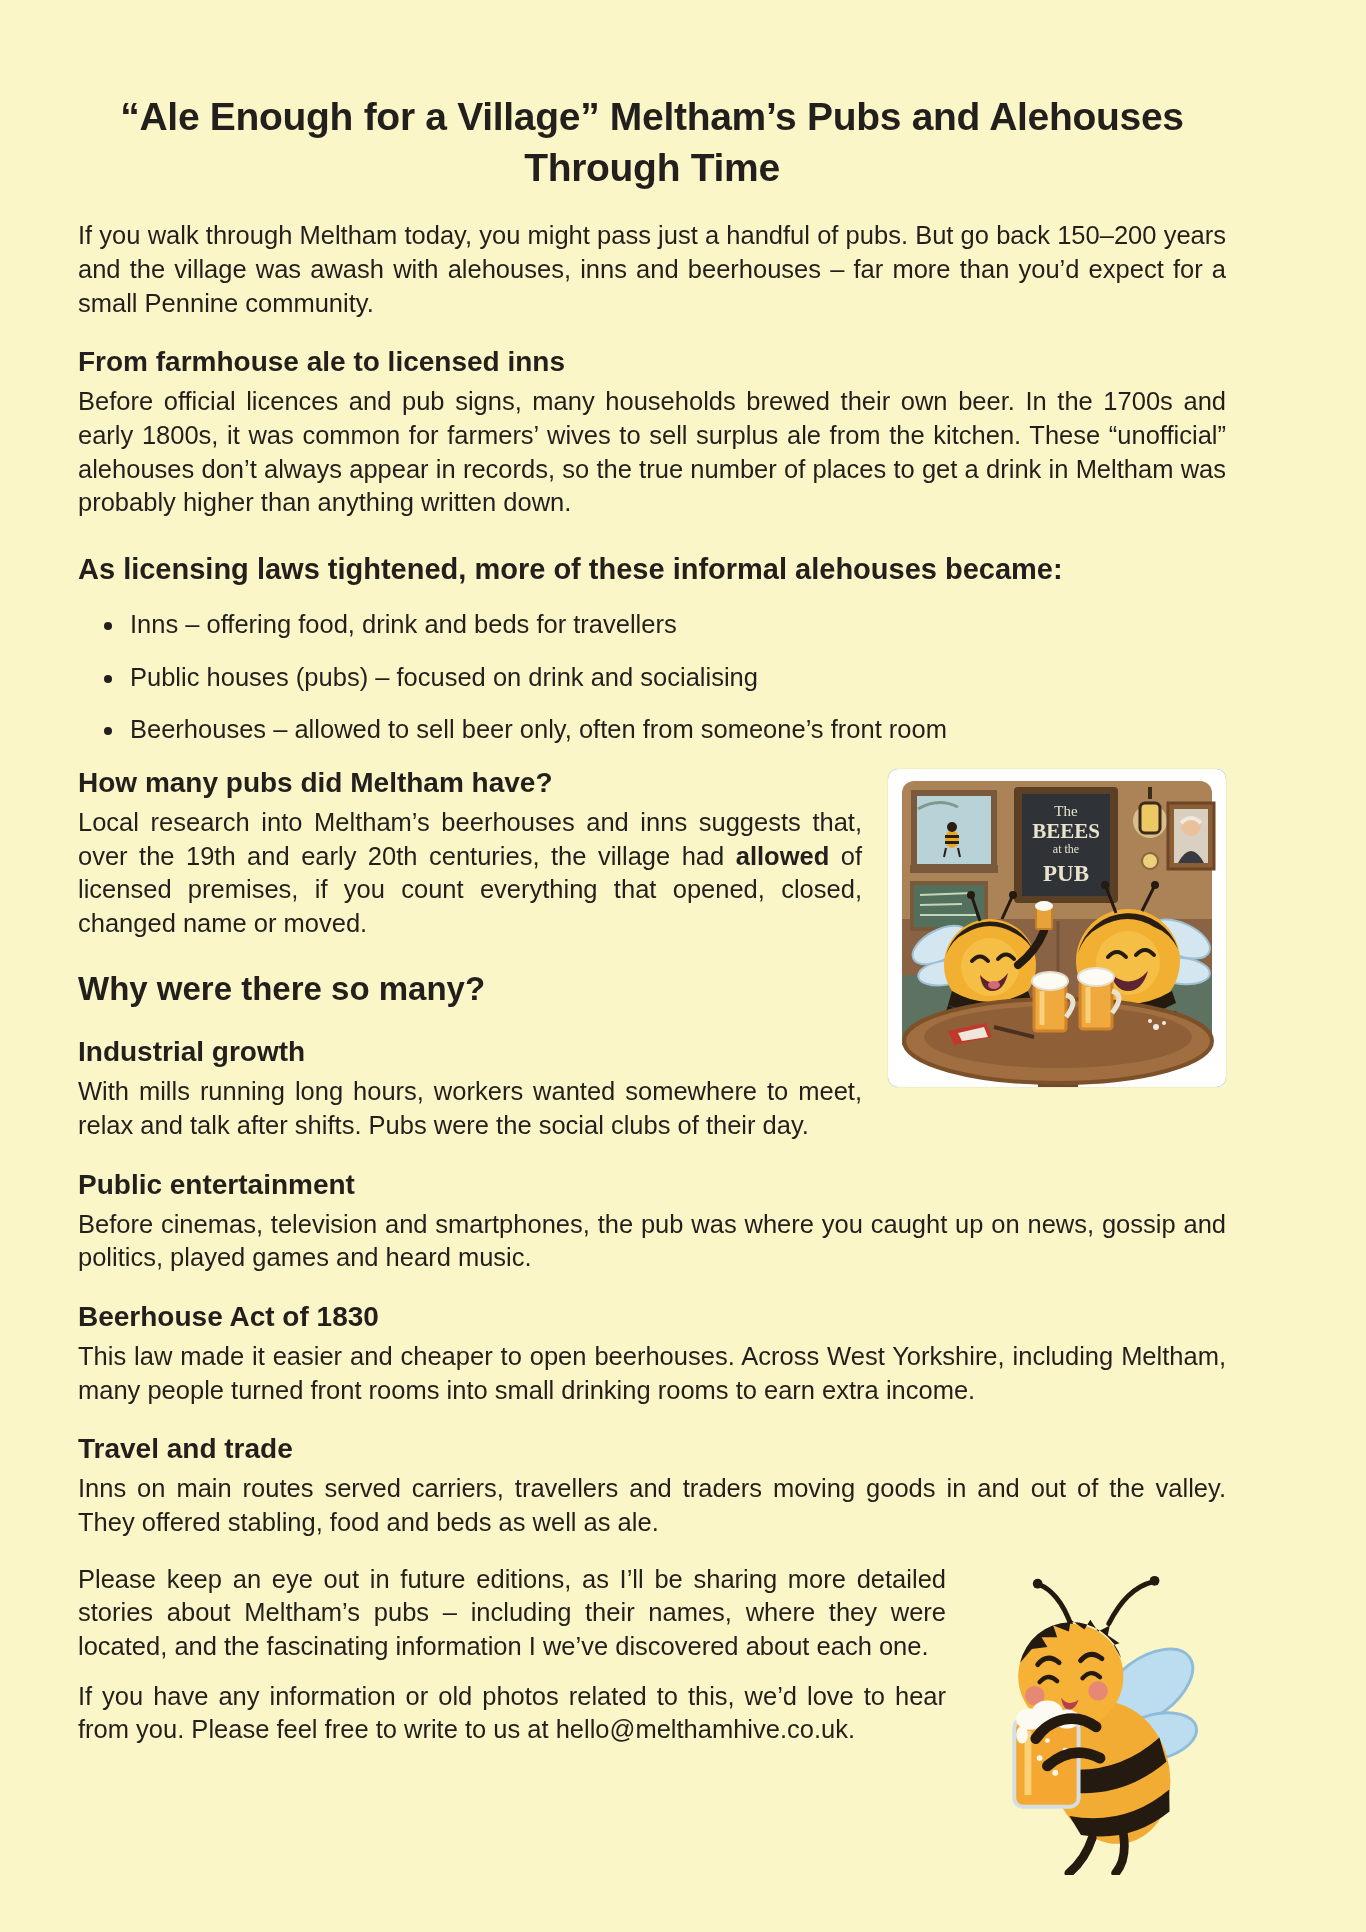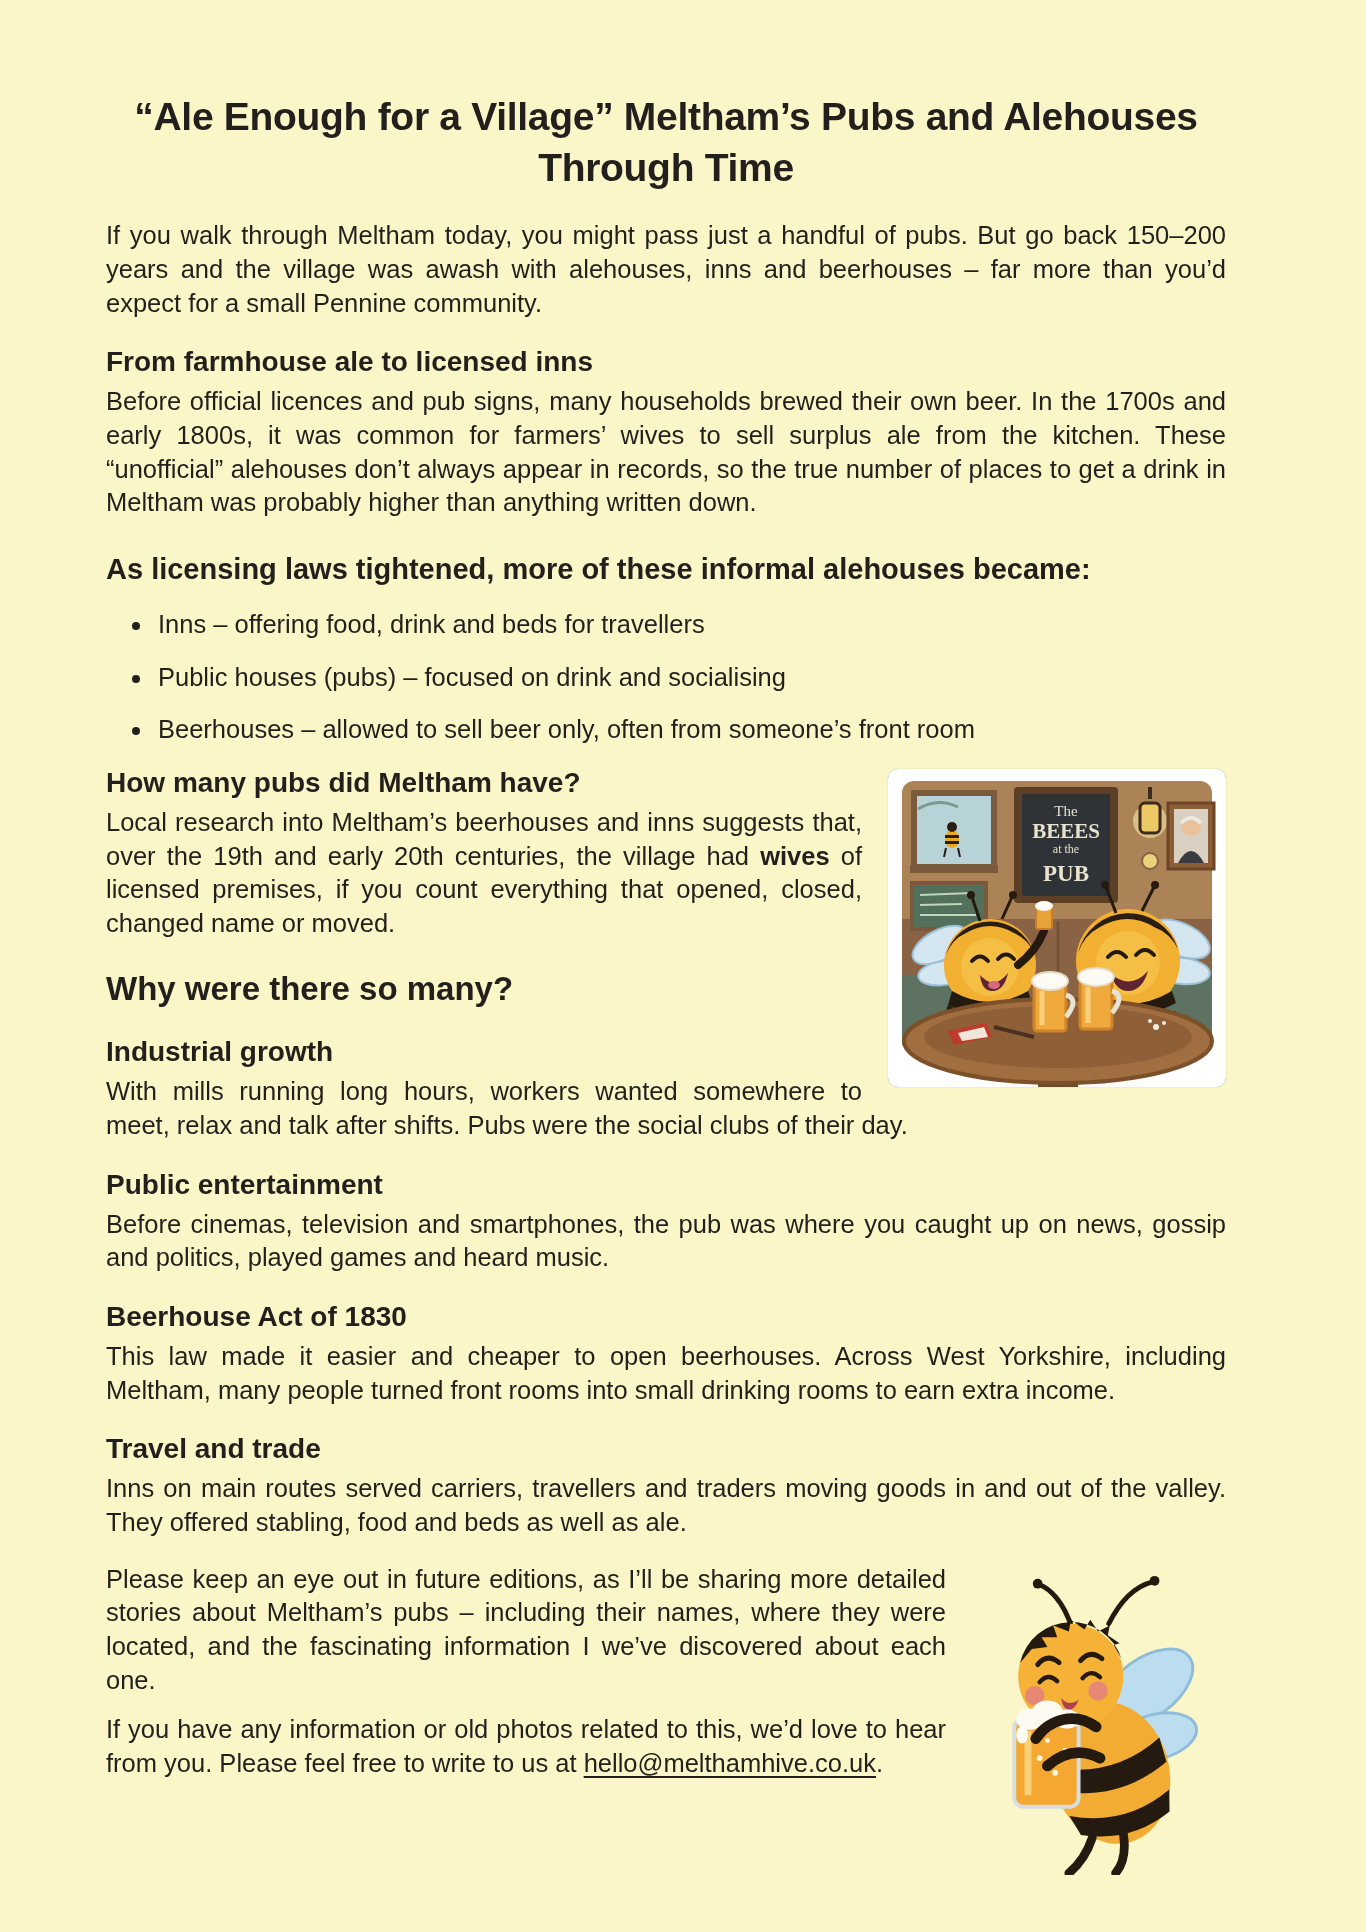"“Ale Enough for a Village”" .page { padding: 92px 140px 0 106px -> 92px 140px 0 78px }
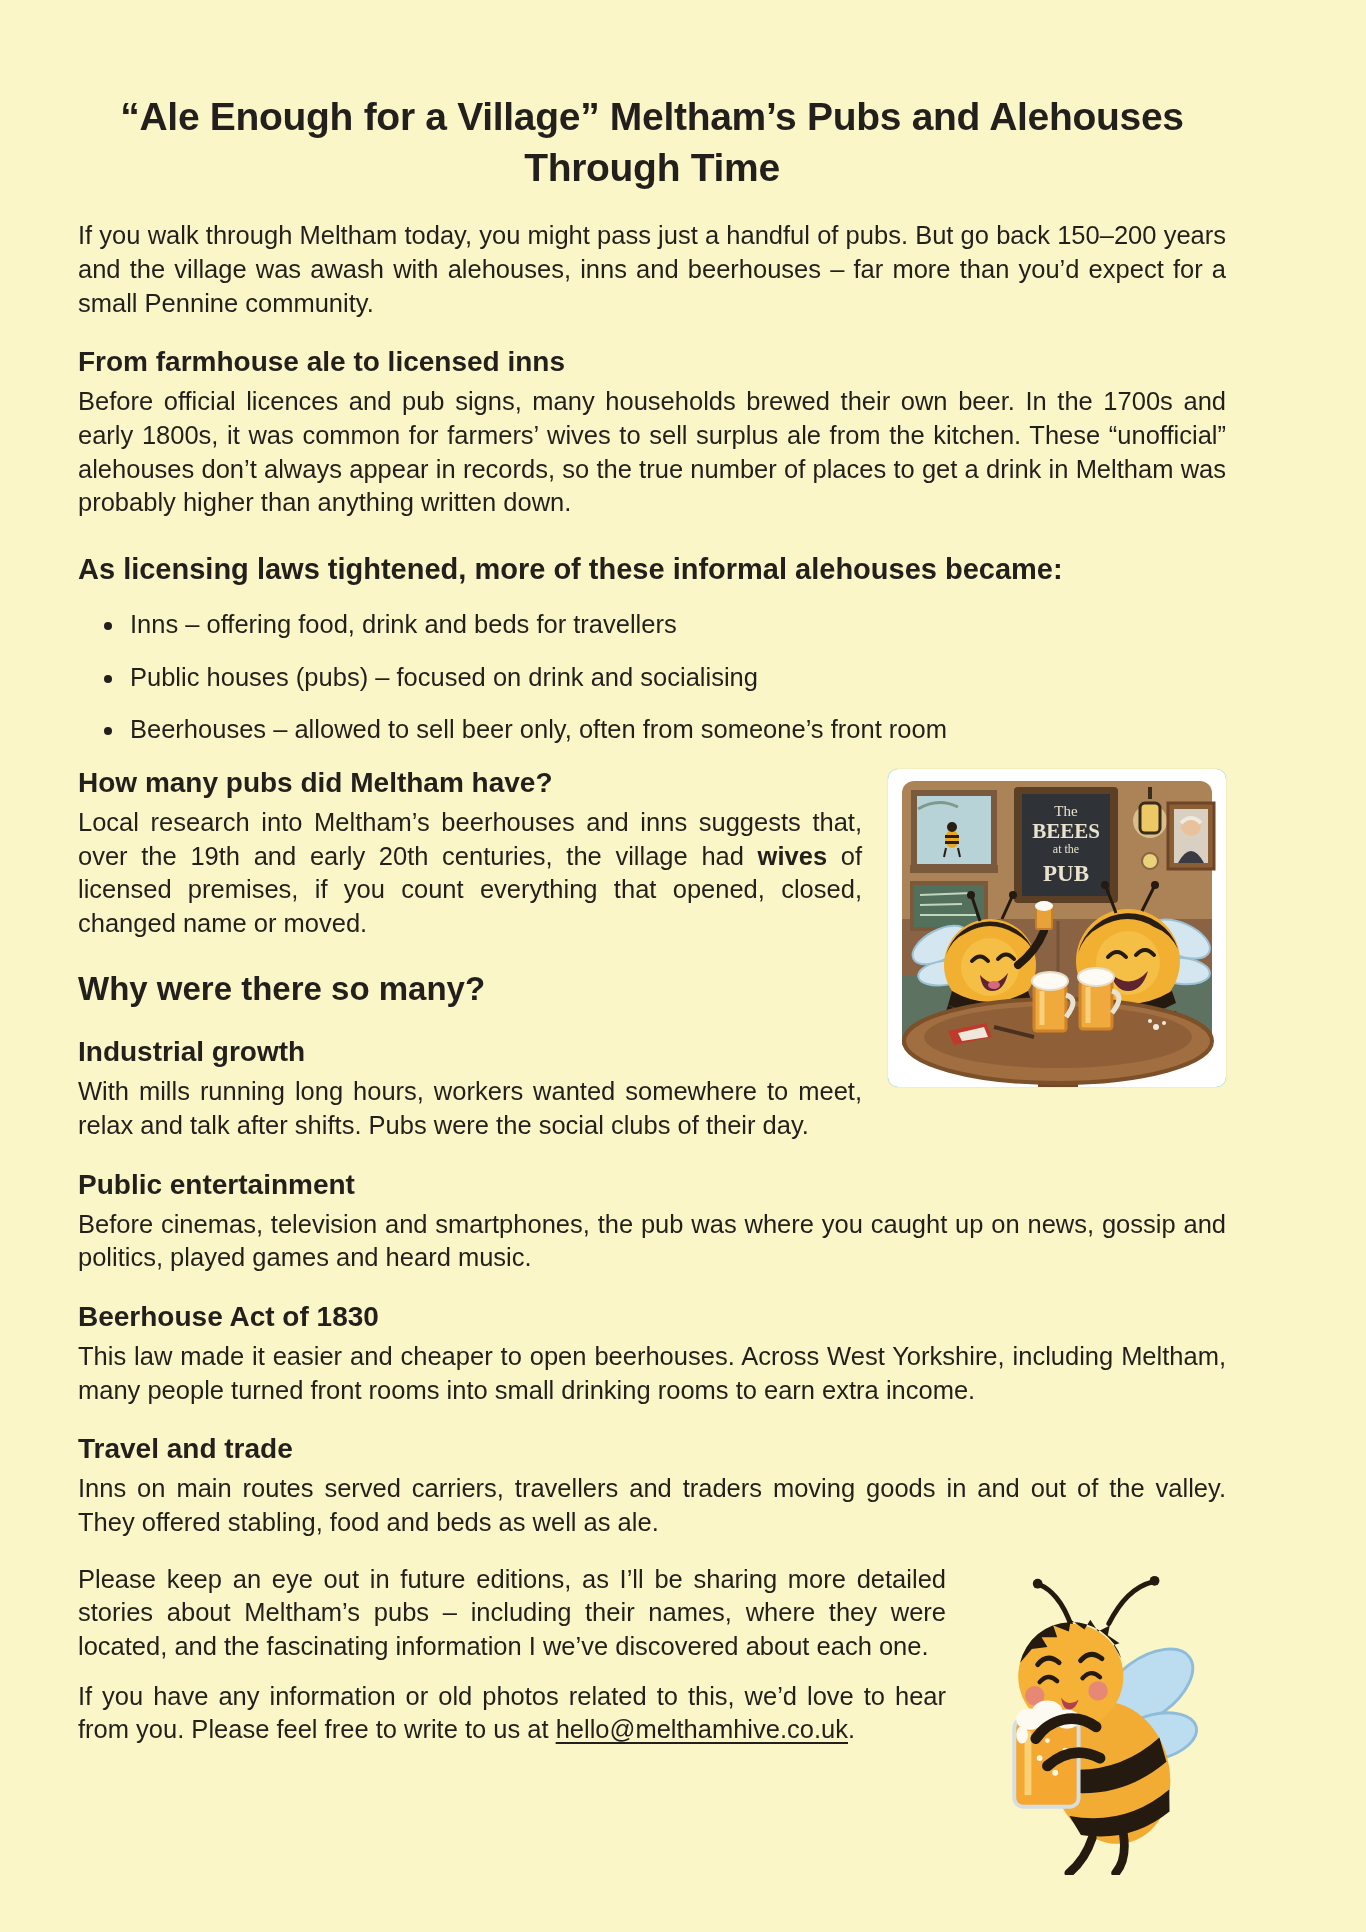"wives" b { text: wives -> allowed }
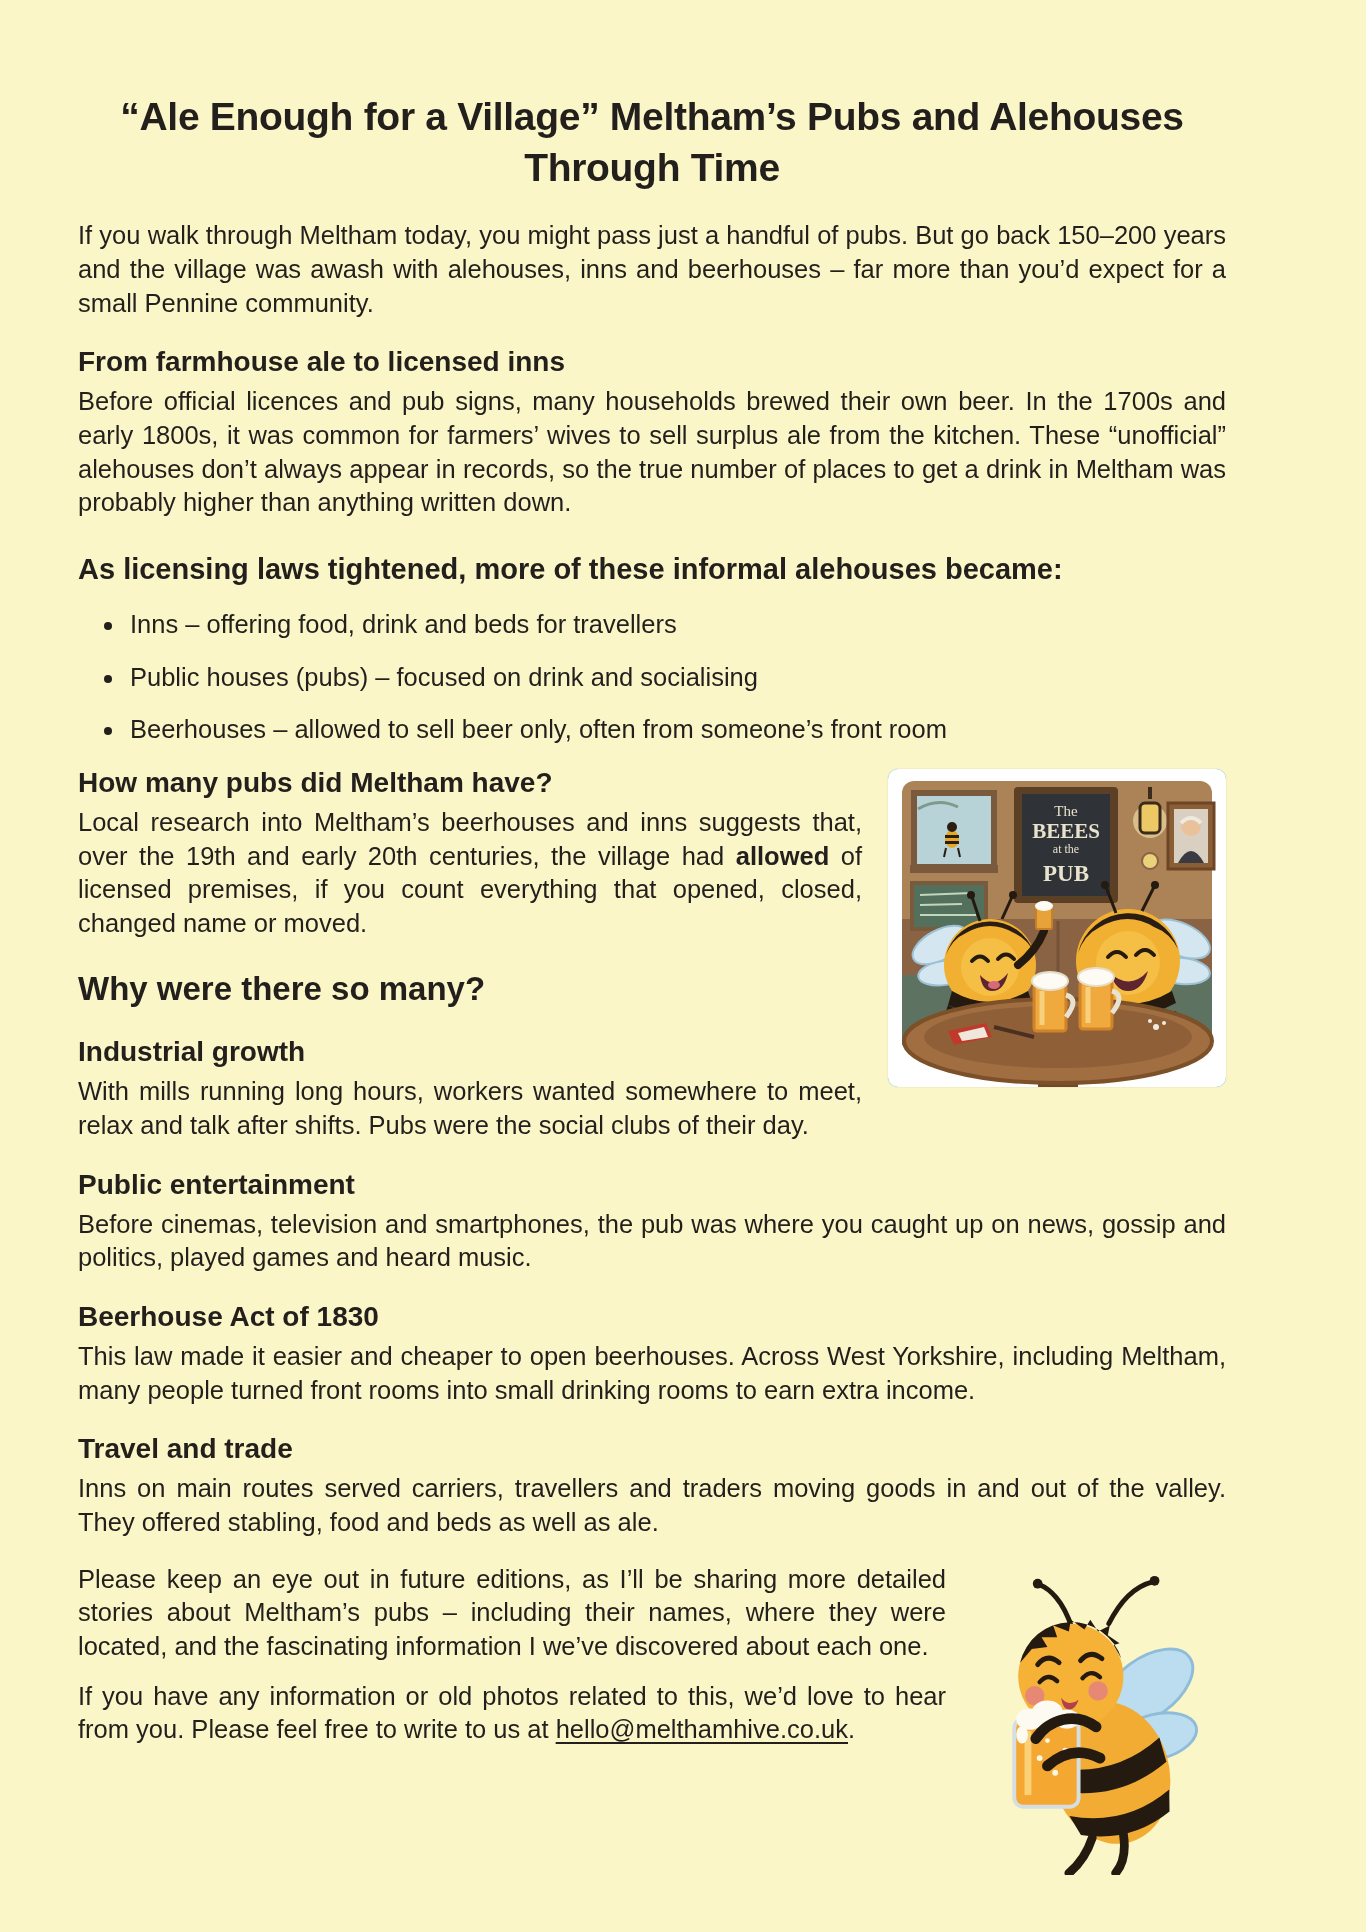"hello@melthamhive.co.uk" .email-link { text-decoration: underline -> none }
